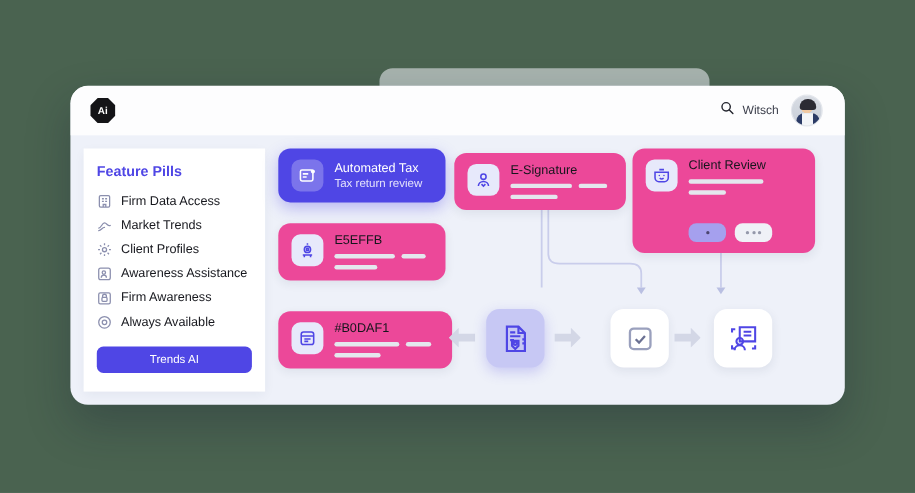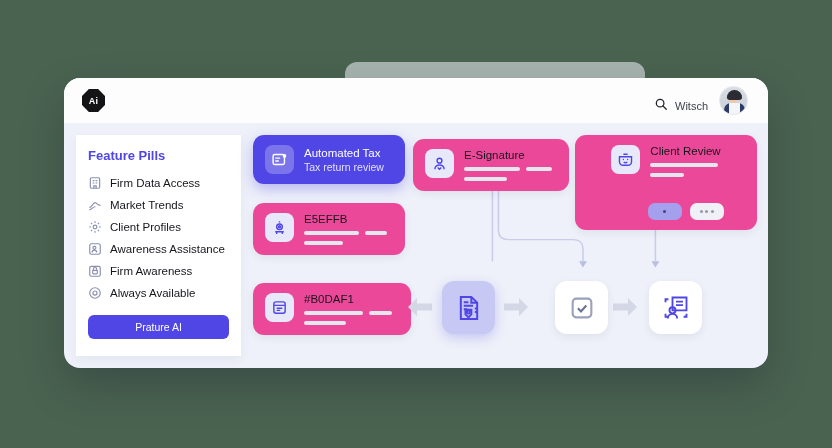"Witsch" .topbar-right { align-items: flex-end -> center }
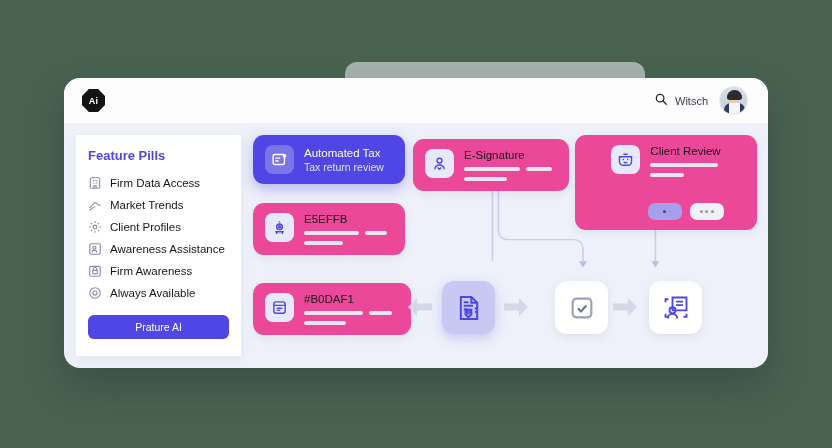"Client Review" .card-review { align-items: center -> none; width: 182px -> 166px }
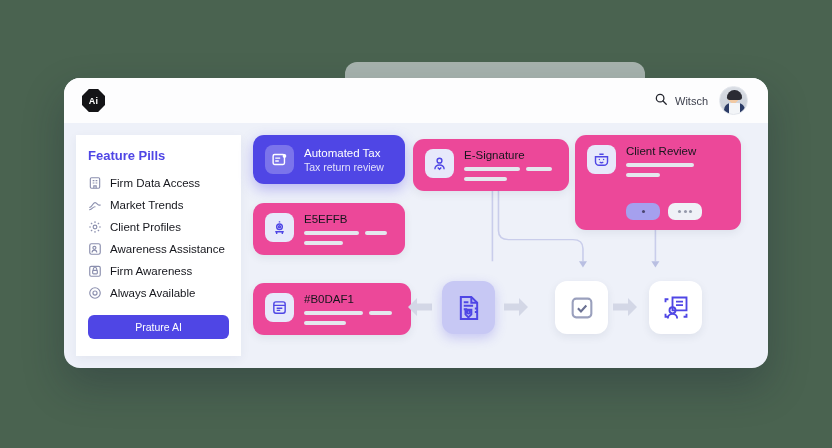"Prature AI" button.cta-btn { text: Prature -> Trends }
